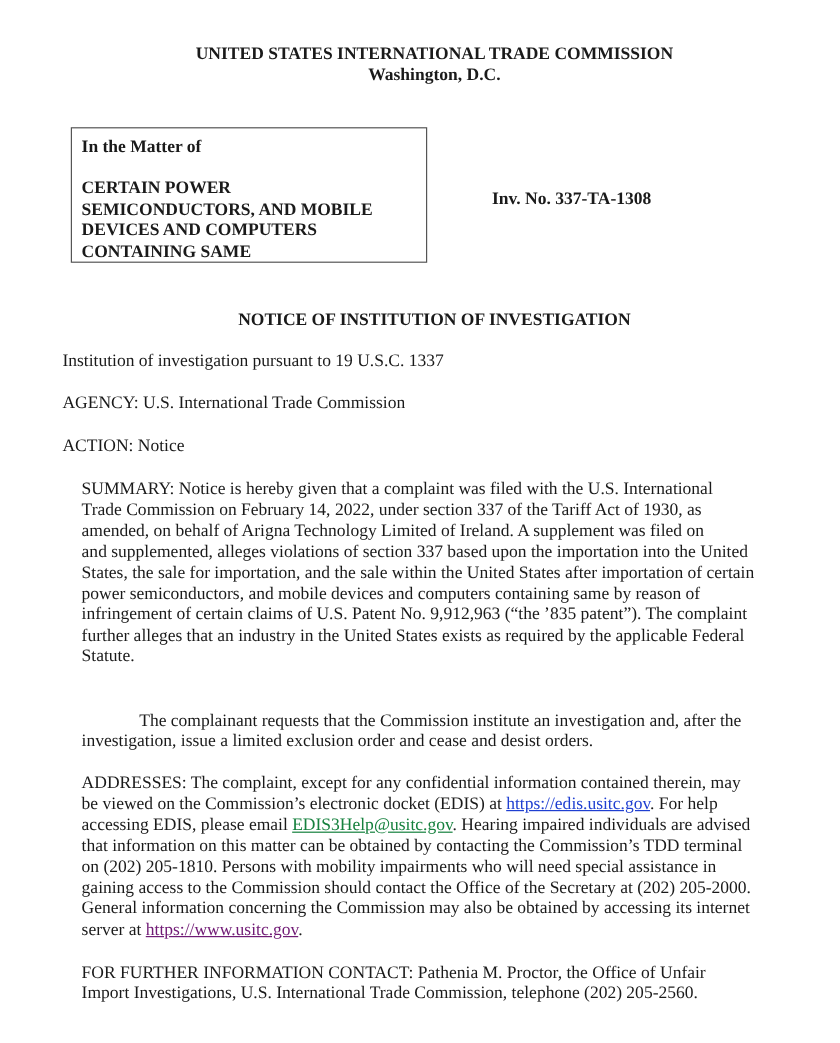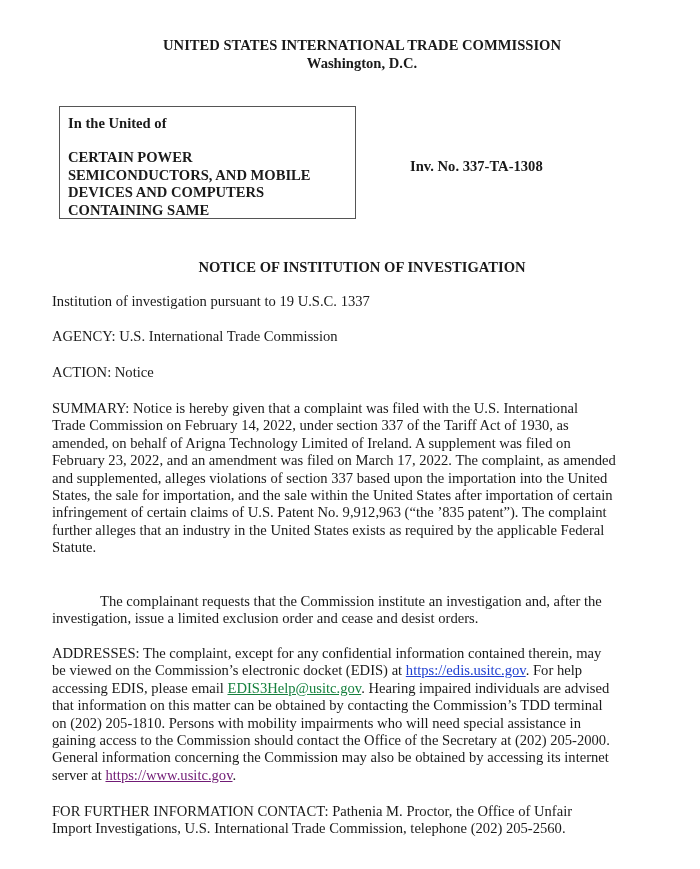"In the United of" span.line { text: United -> Matter }
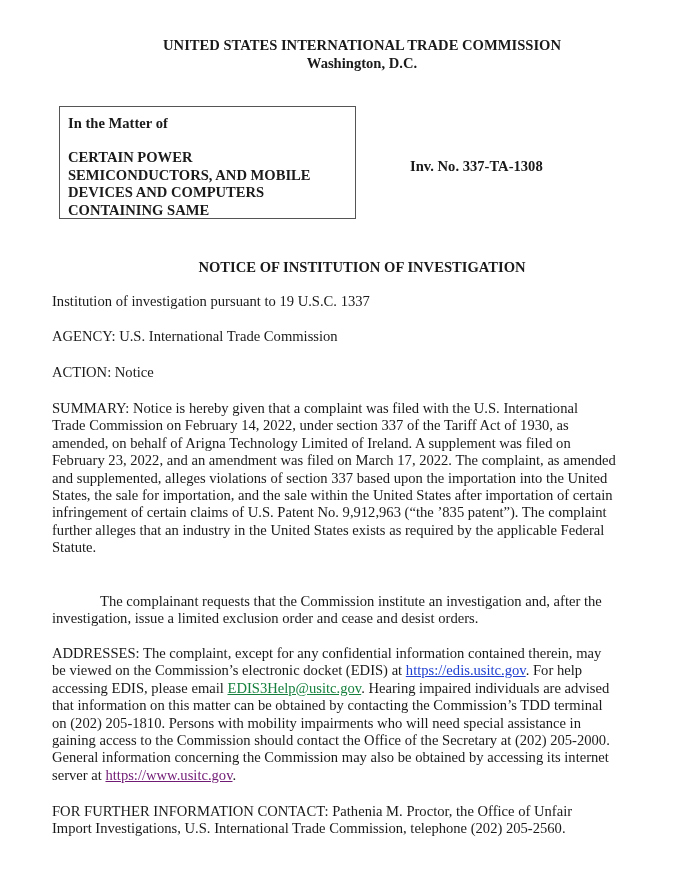"SUMMARY: Notice is hereby given" .para .ln { margin-left: none -> 16px }
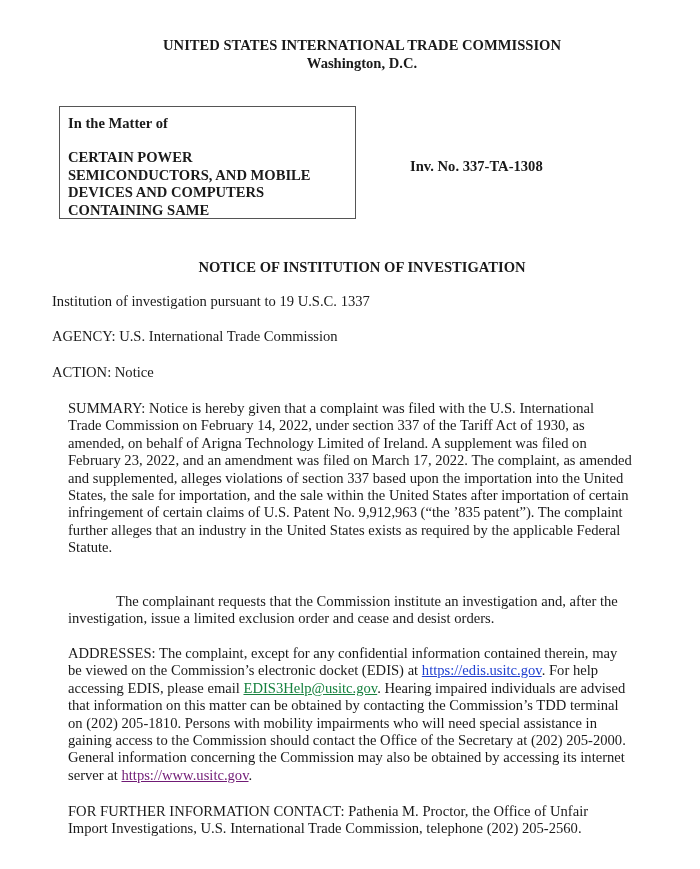"February 23, 2022, and an" span.ln { html: <span>February 23, 2022, and an amendment was filed on March 17, 2022. The complaint, as amended</span> -> none }
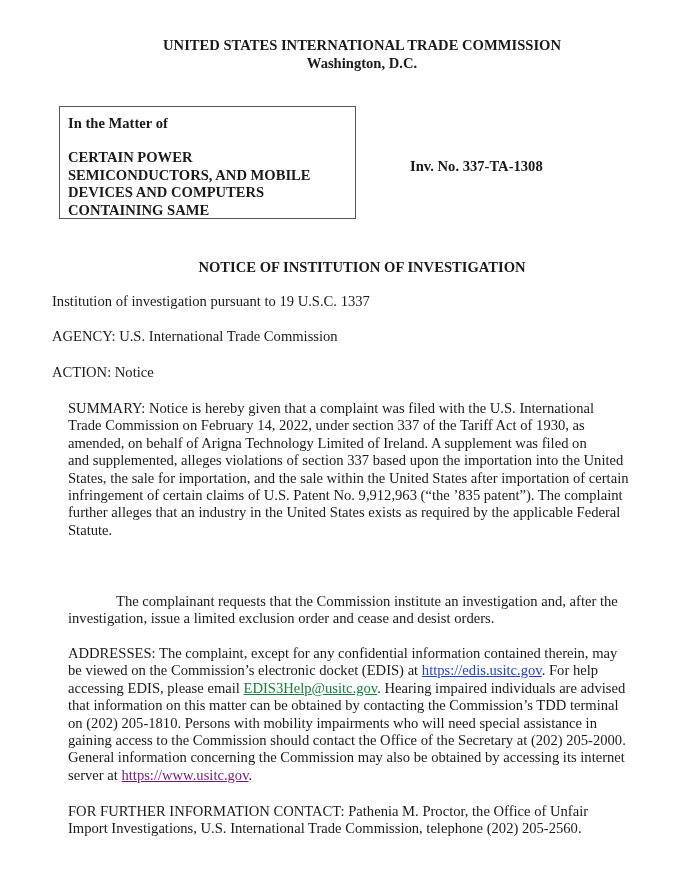"power semiconductors, and mobile devices" span.ln { html: none -> <span>power semiconductors, and mobile devices and computers containing same by reason of</span> }
